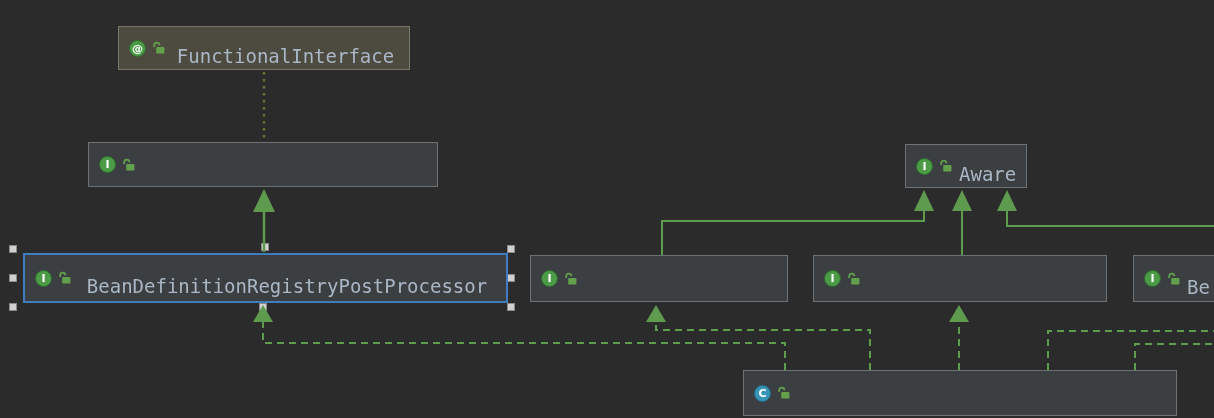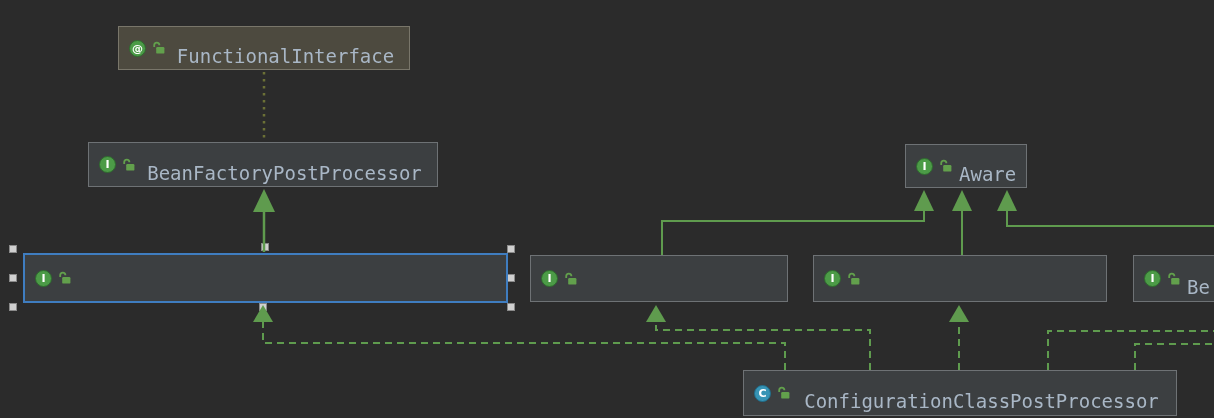"BeanFactoryPostProcessor" span.label { html: <span>BeanFactoryPostProcessor</span> -> none }
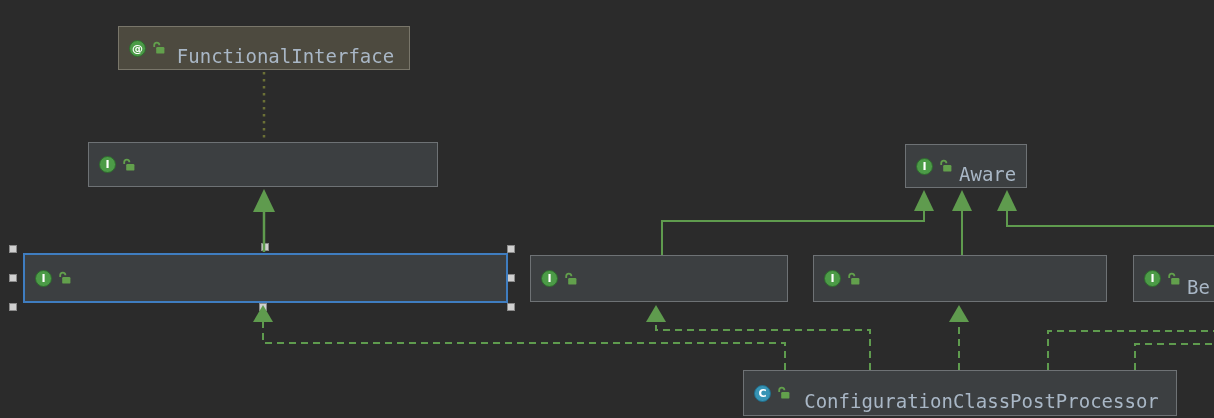"BeanDefinitionRegistryPostProcessor" span.label { html: none -> <span>BeanDefinitionRegistryPostProcessor</span> }
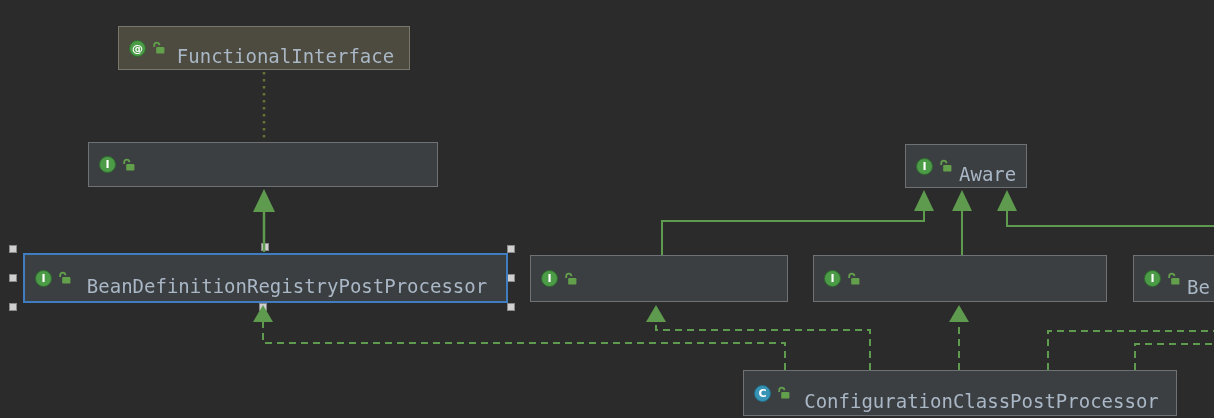"ConfigurationClassPostProcessor" span.label { html: <span>ConfigurationClassPostProcessor</span> -> none }
